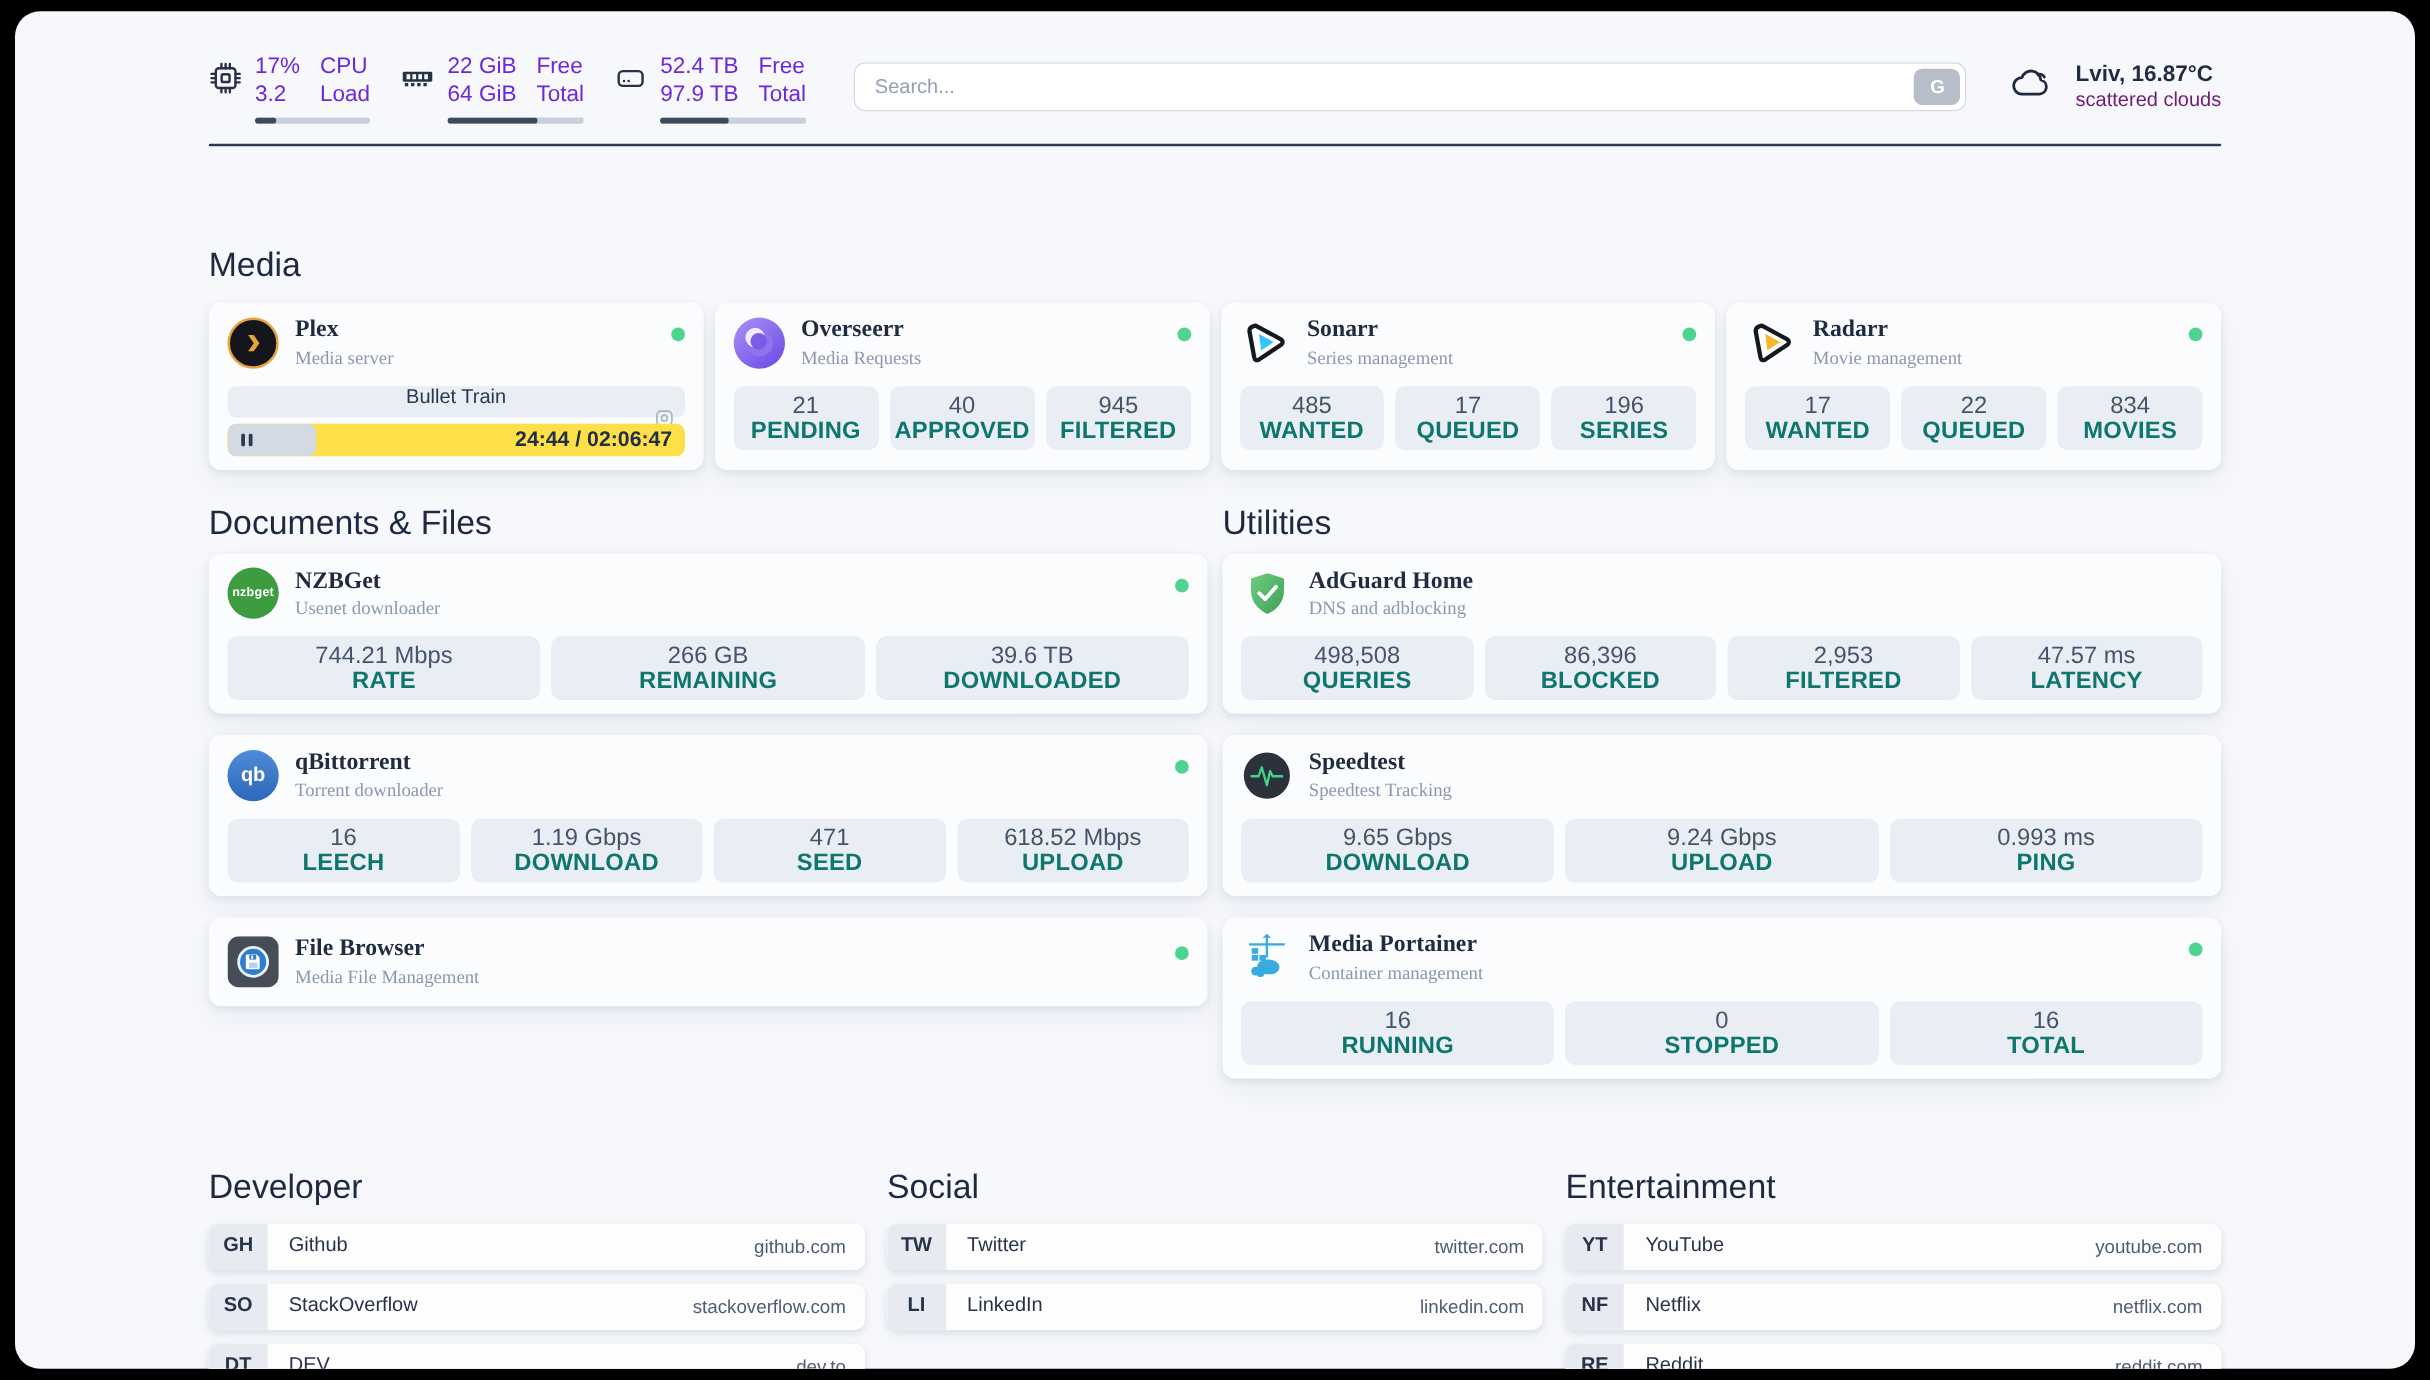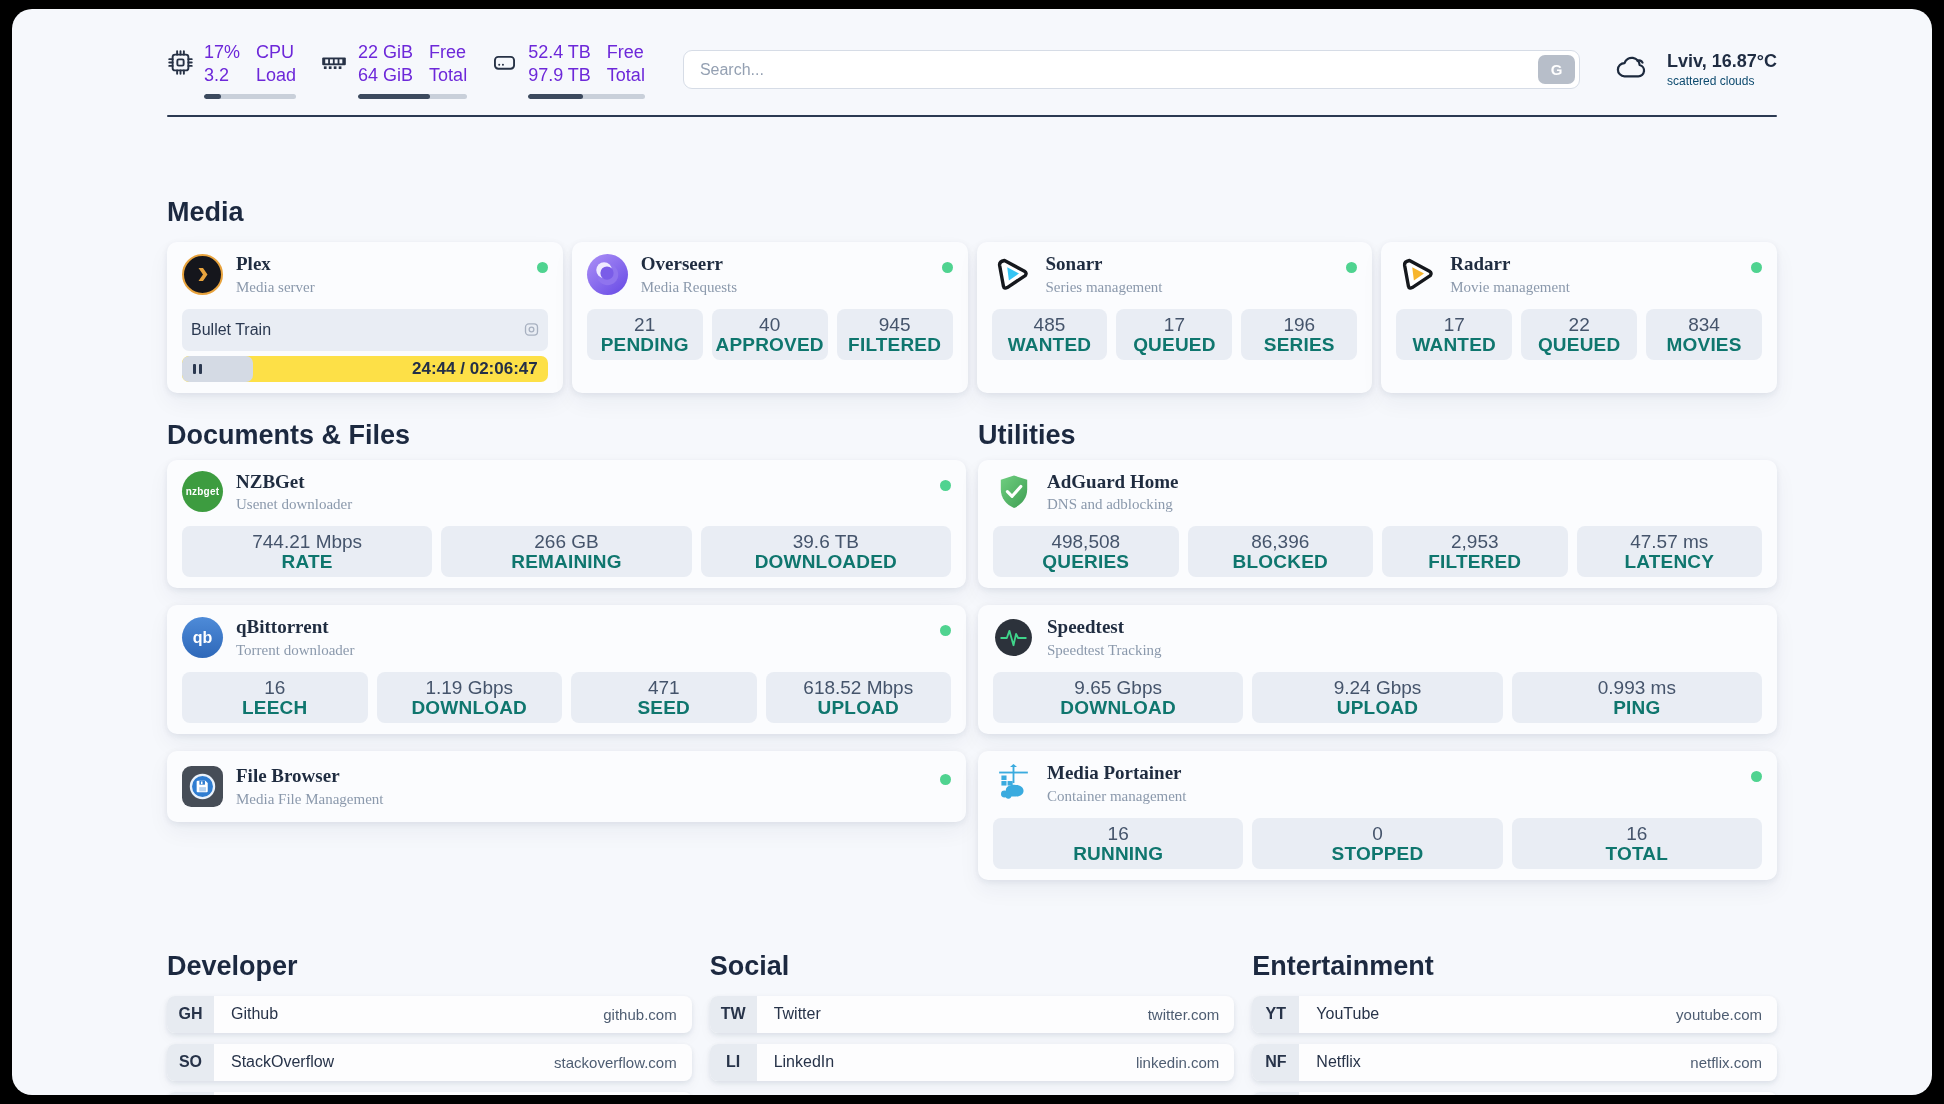"scattered clouds" .w-cond { color: #0c4a6e -> #701a75; font-size: 12px -> 16px }
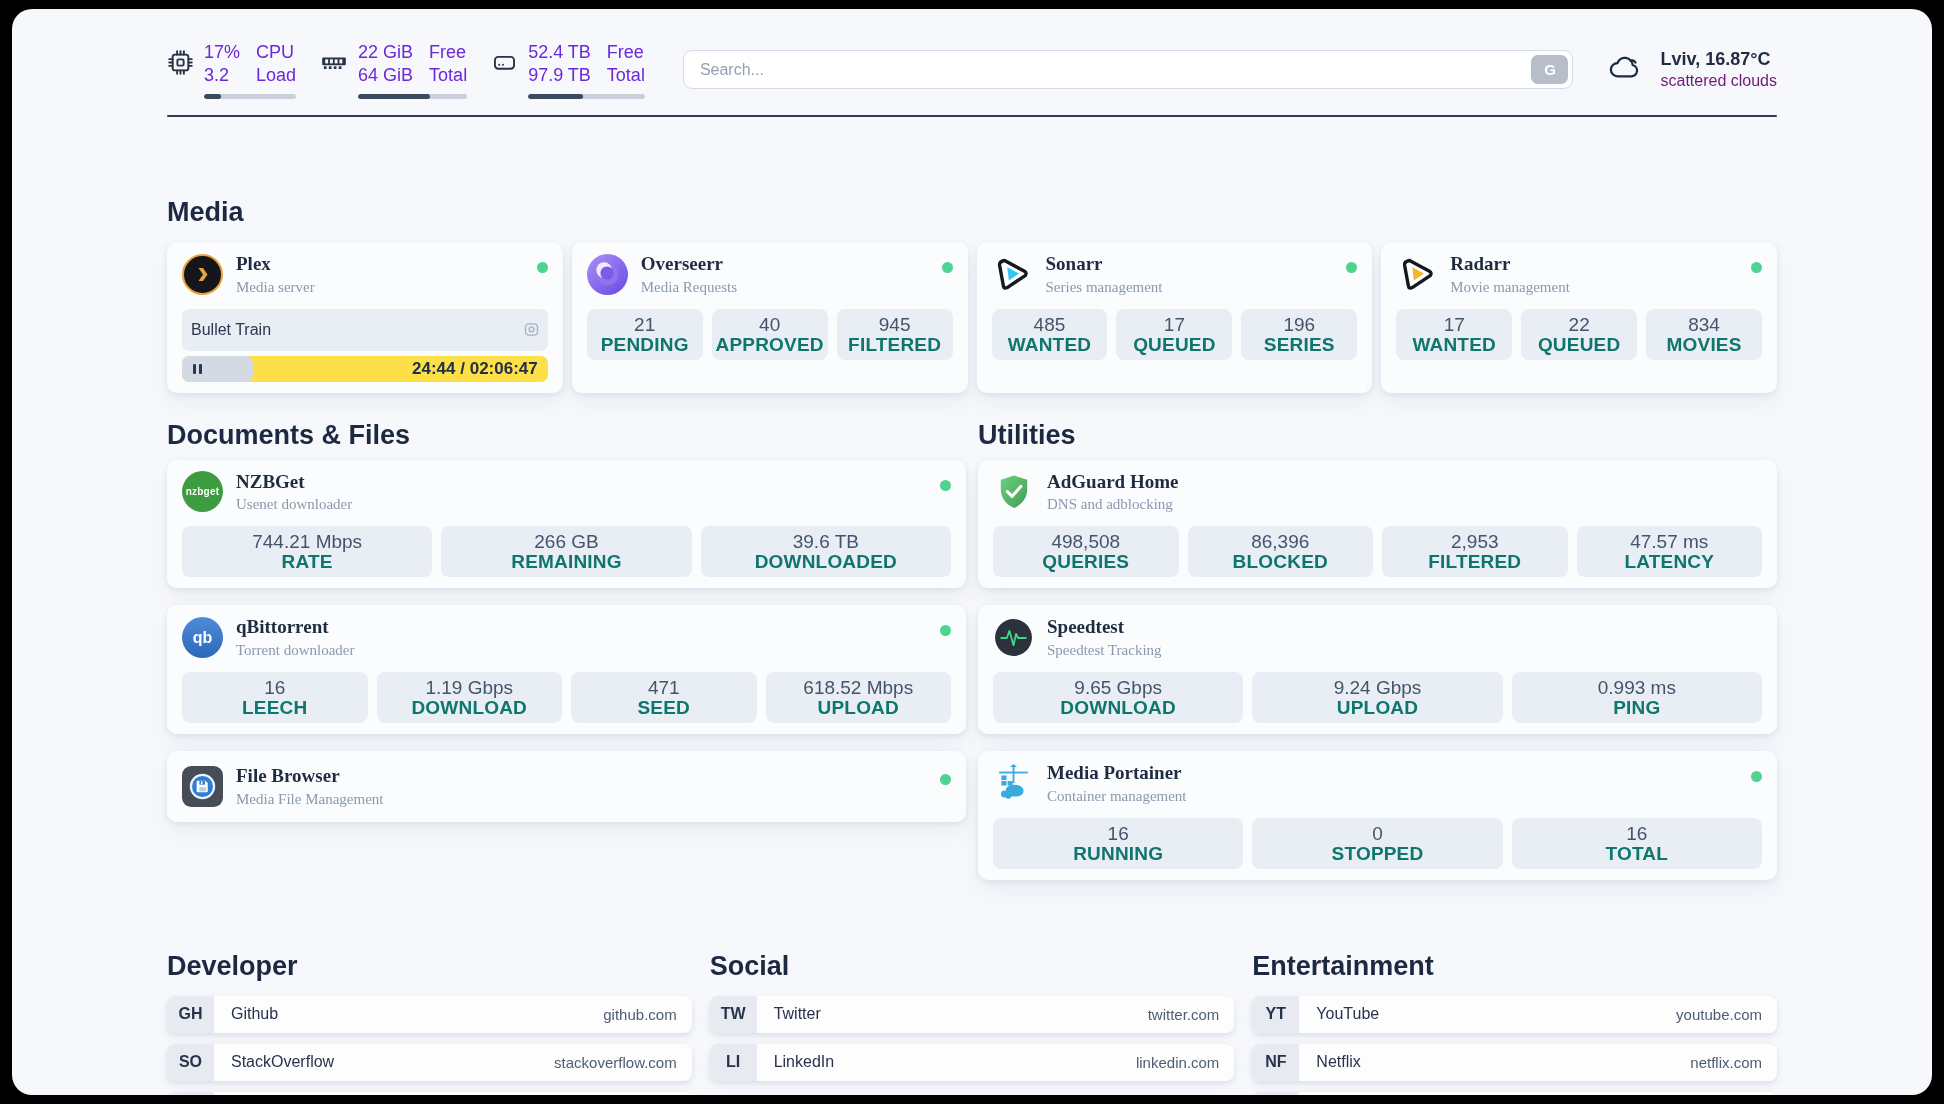"Media" h2.section { font-weight: 700 -> 400 }
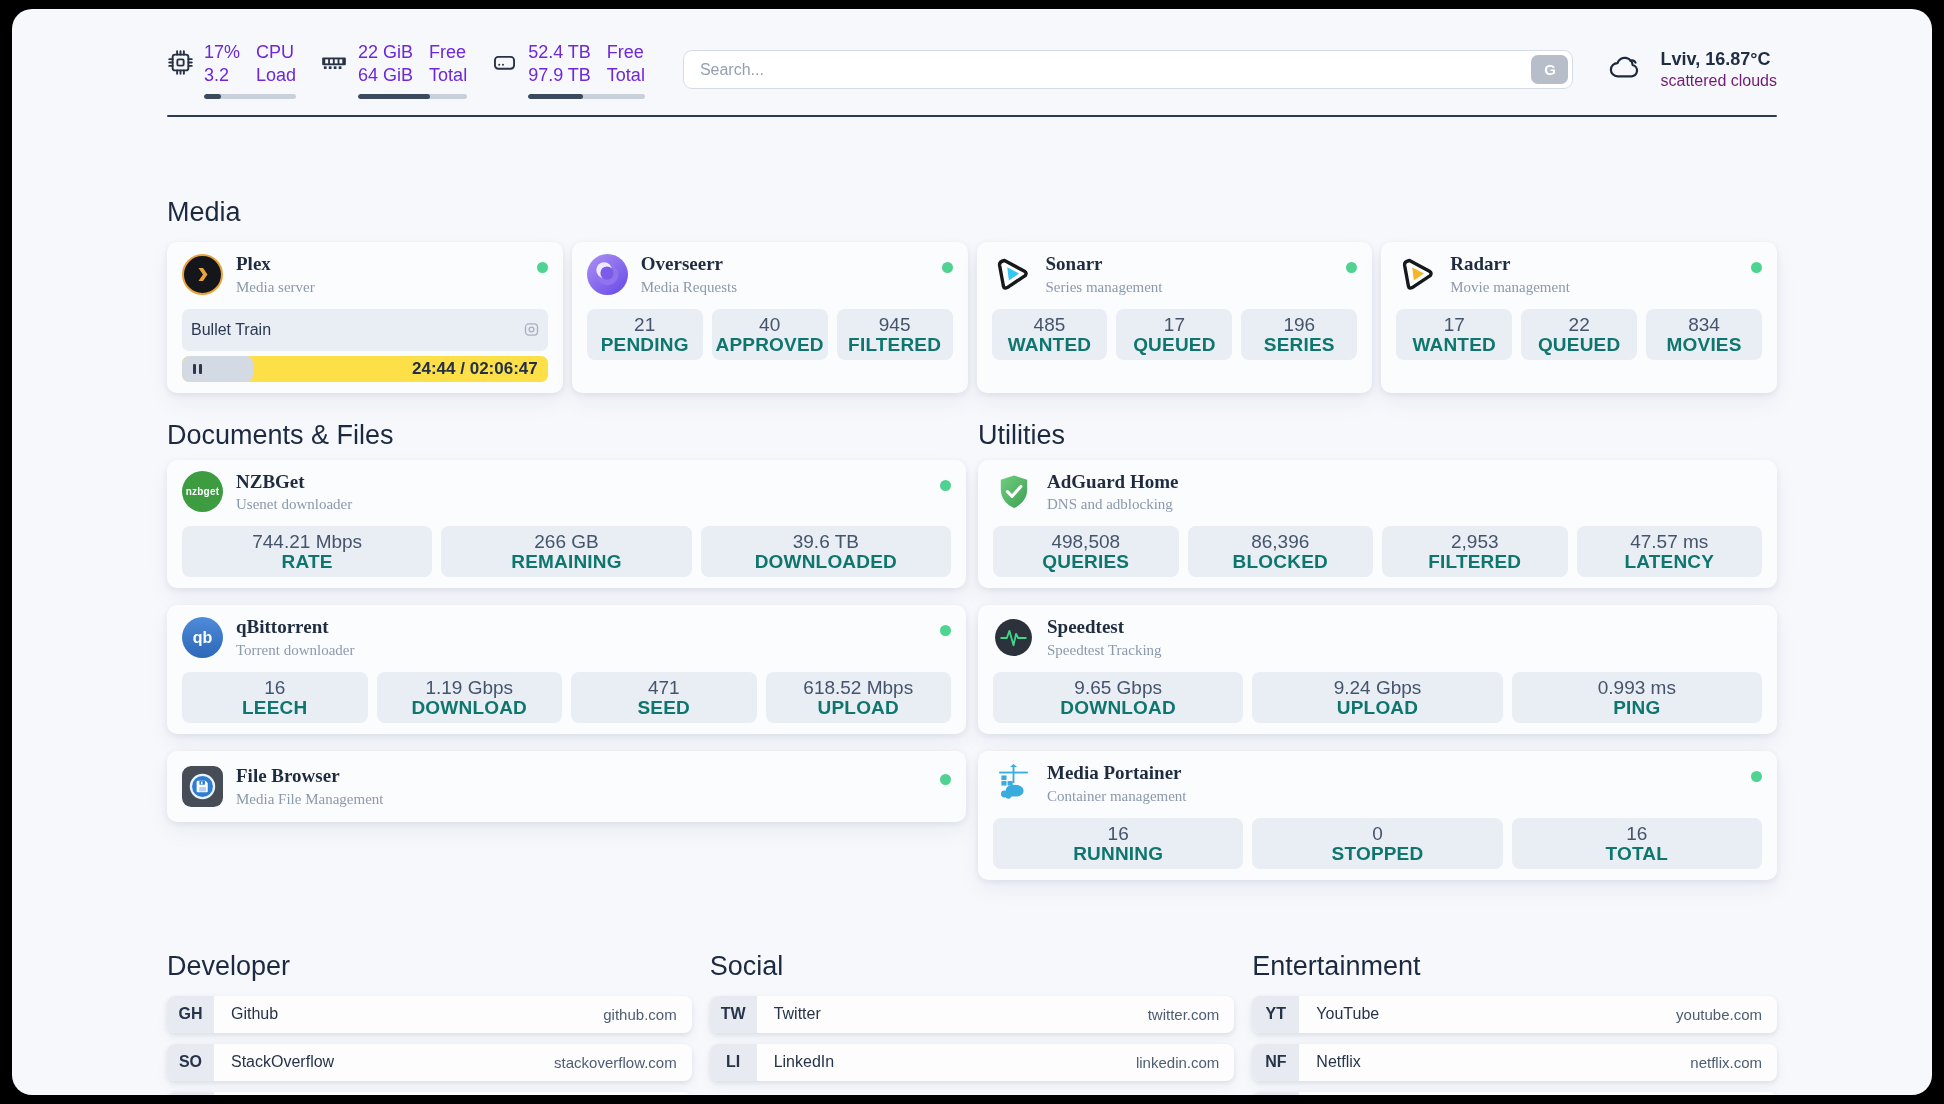"Bullet Train" .np-pill { flex-direction: none -> column; height: 42px -> 25px }
